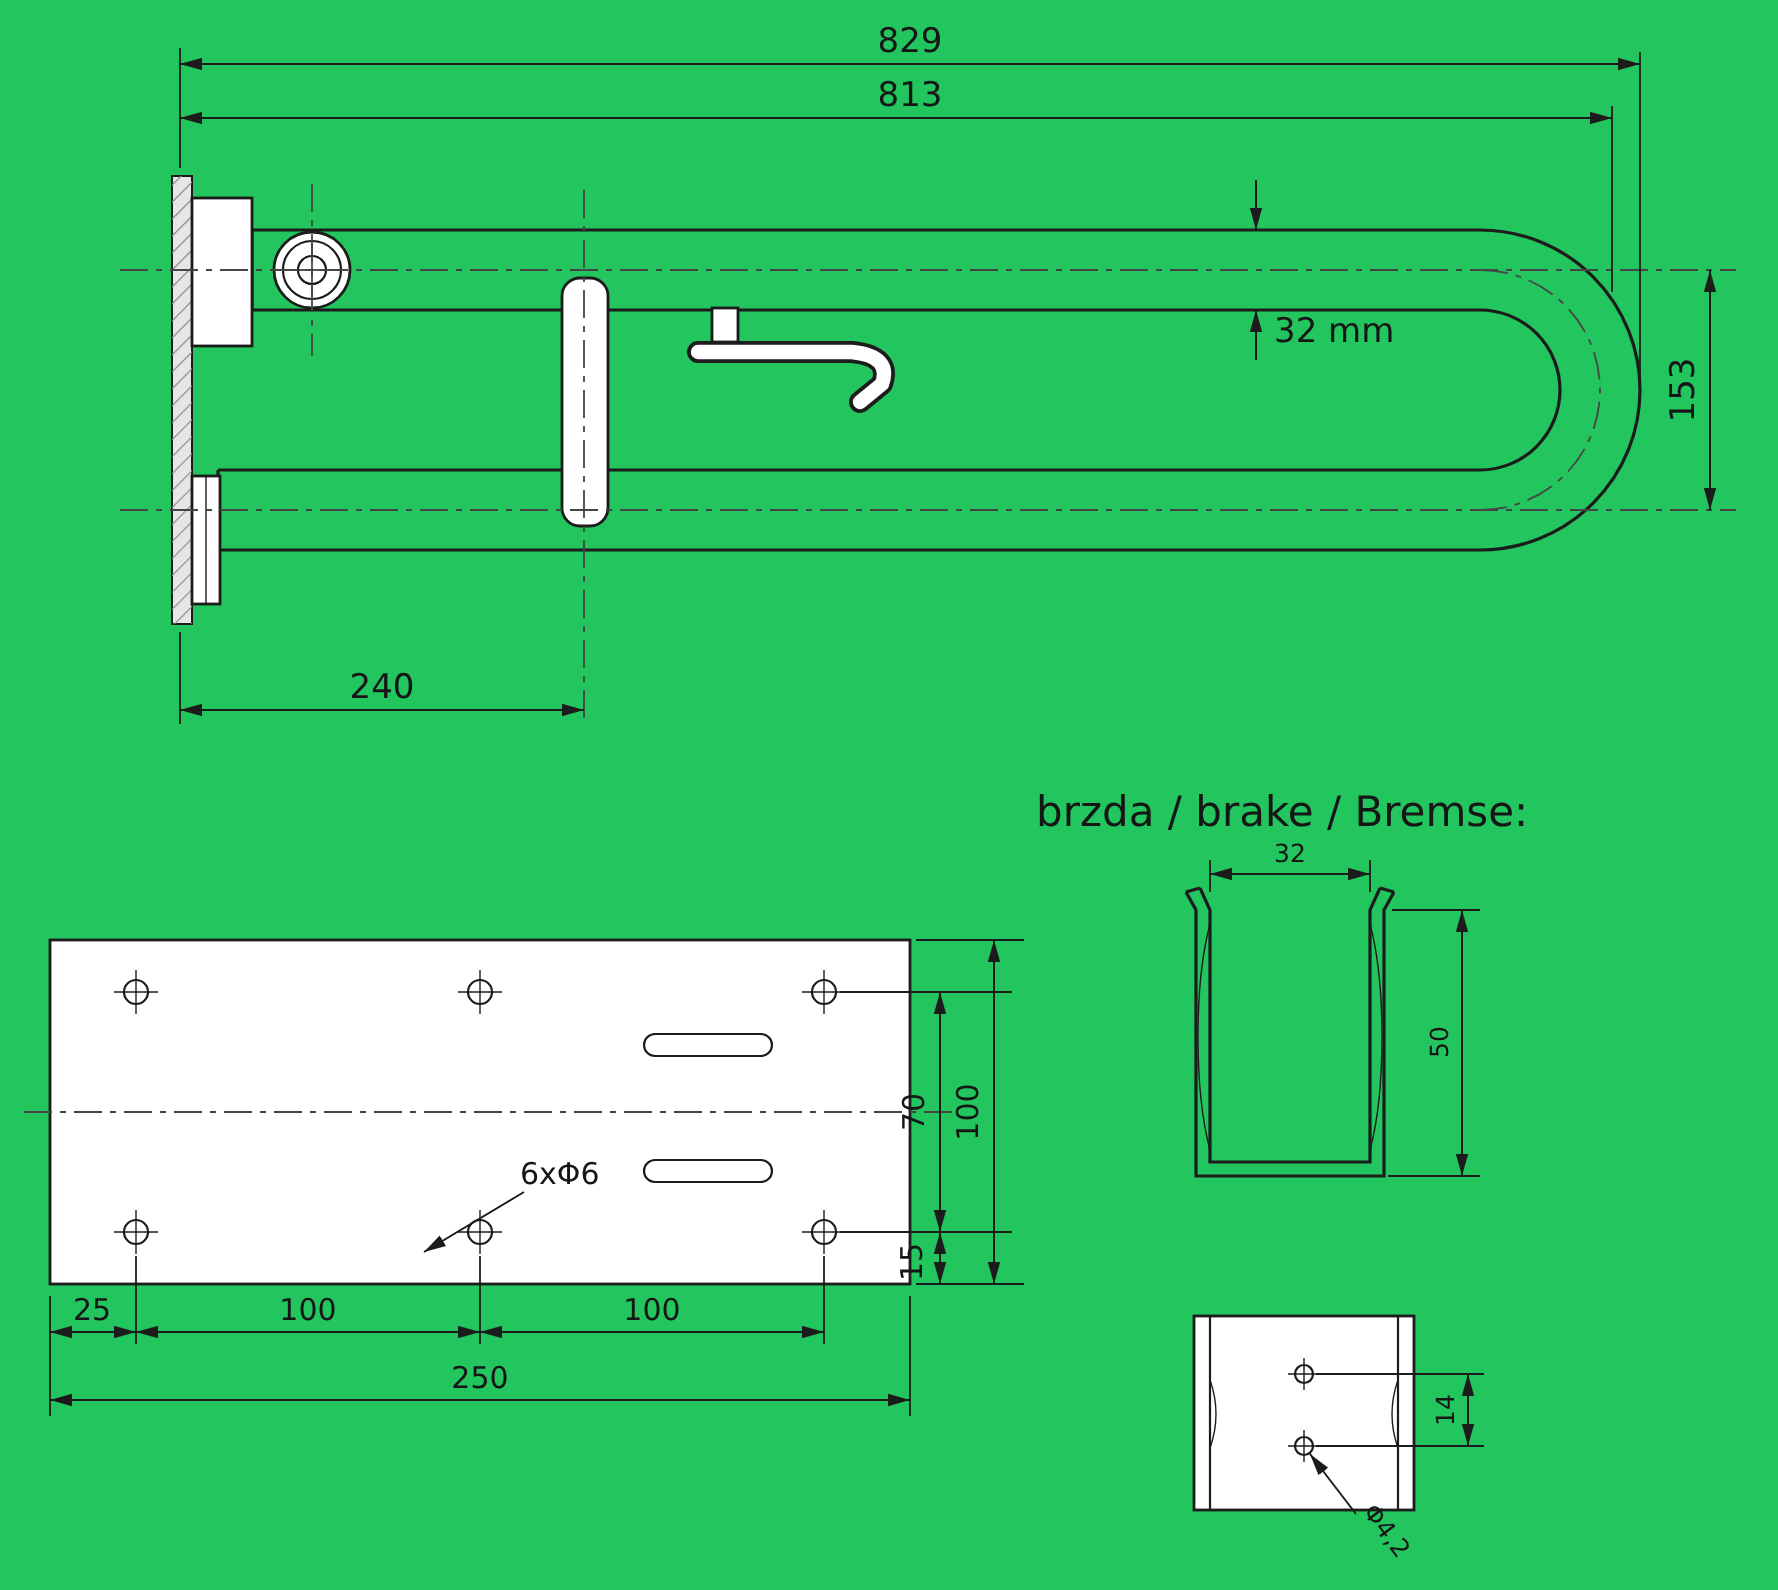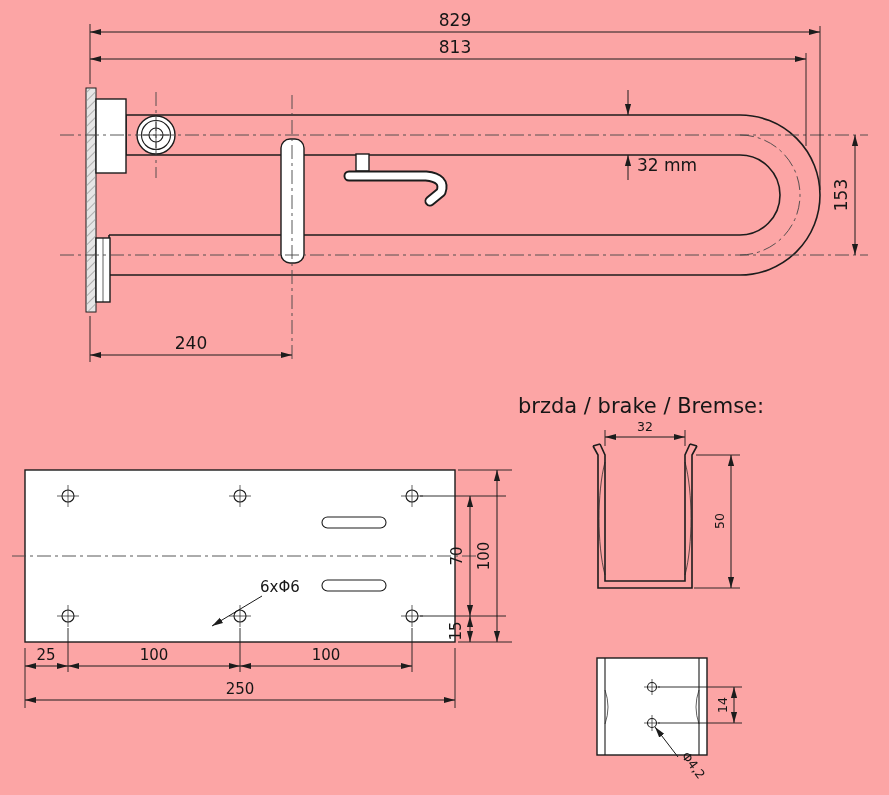"829" .stage { background: #fca5a5 -> #22c55e }
